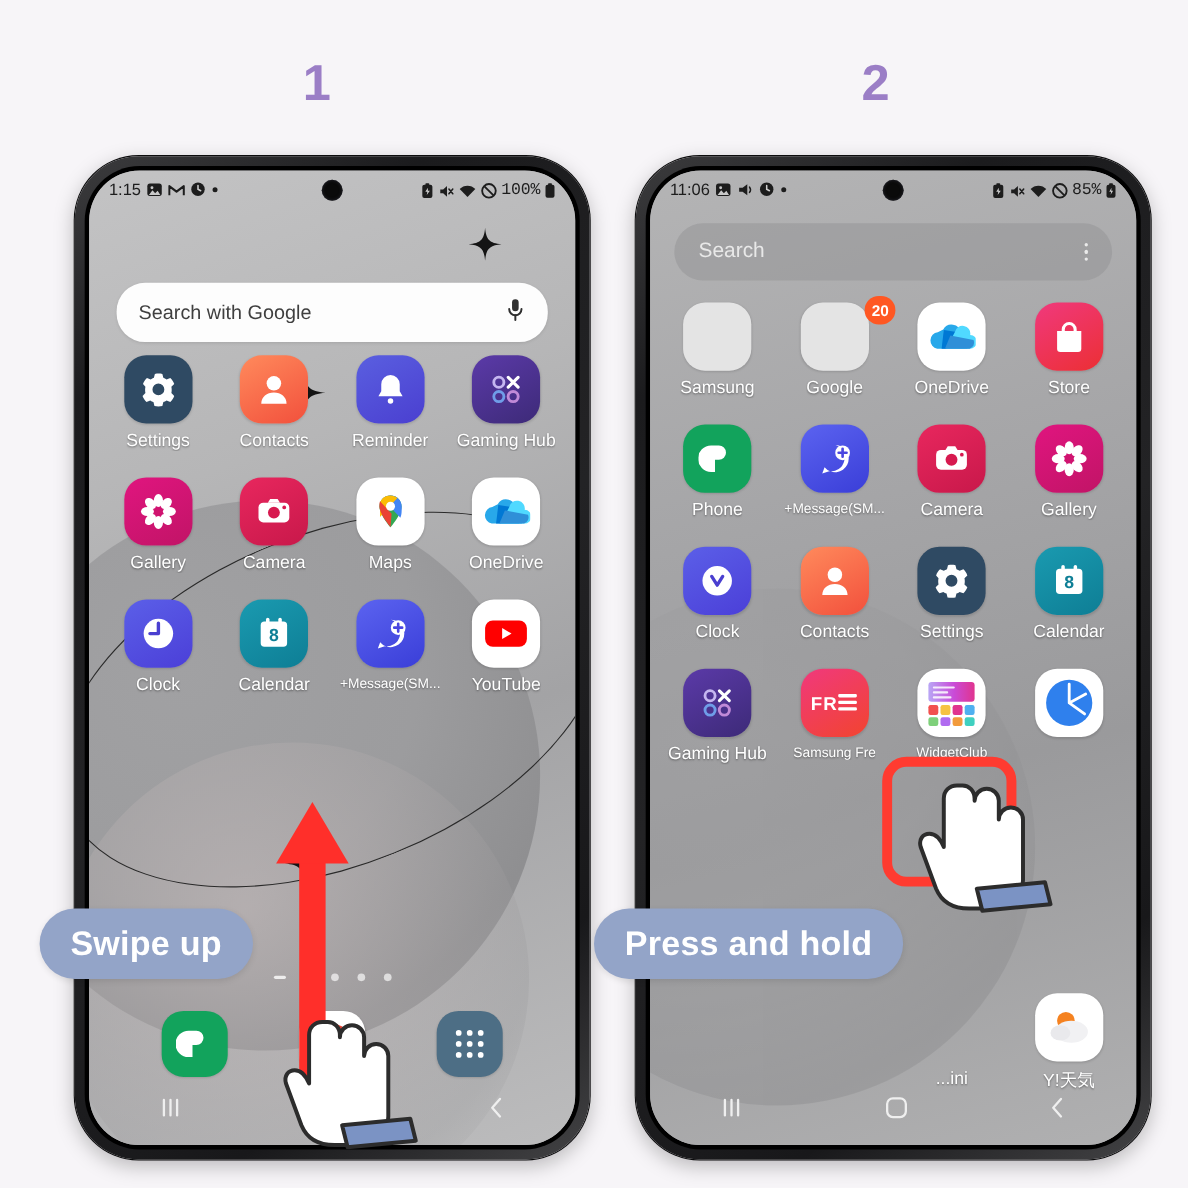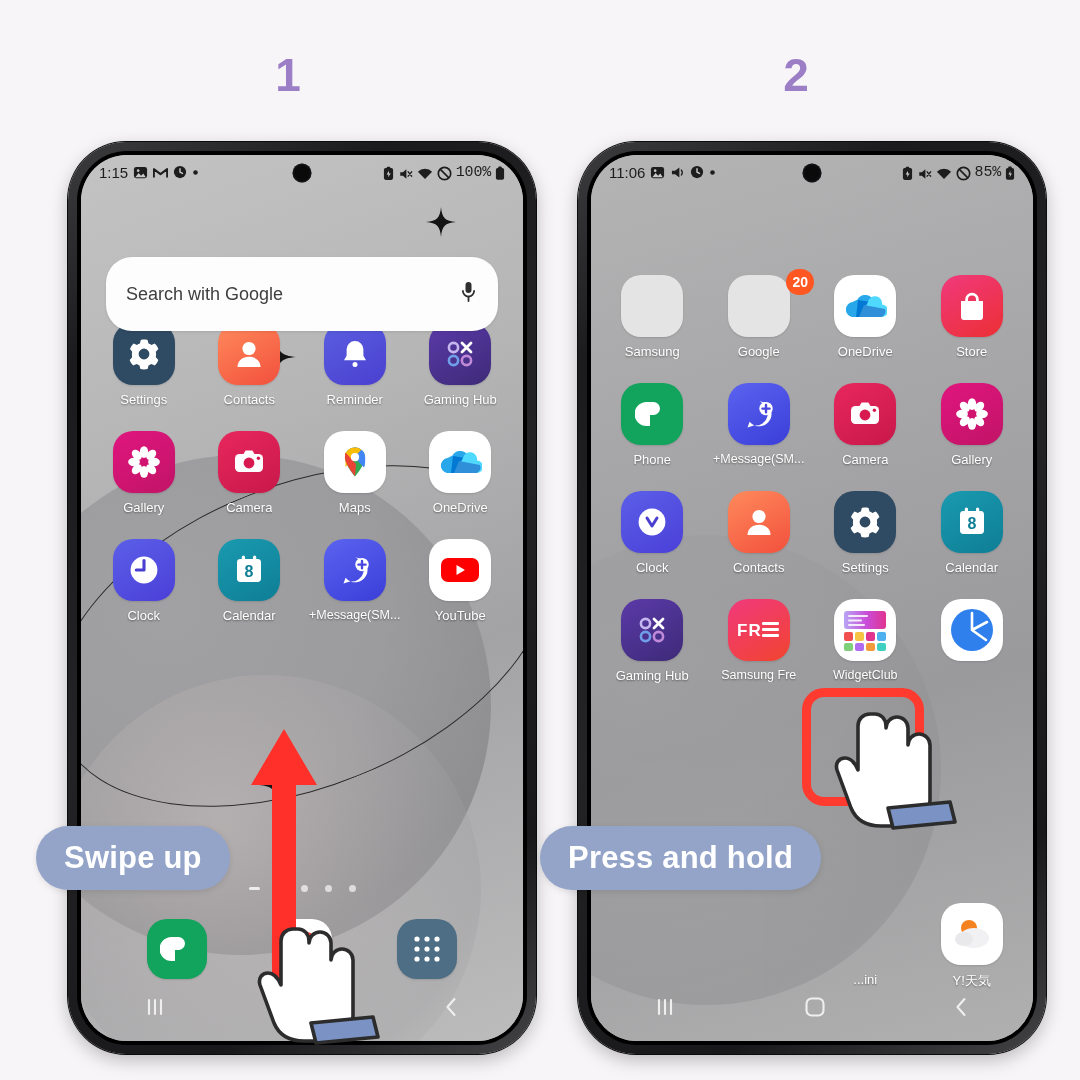"Search" div.dsearch { html: none -> <div> <span>Search</span> <span> <i></i> <i></i> <i></i> </span> </div> }
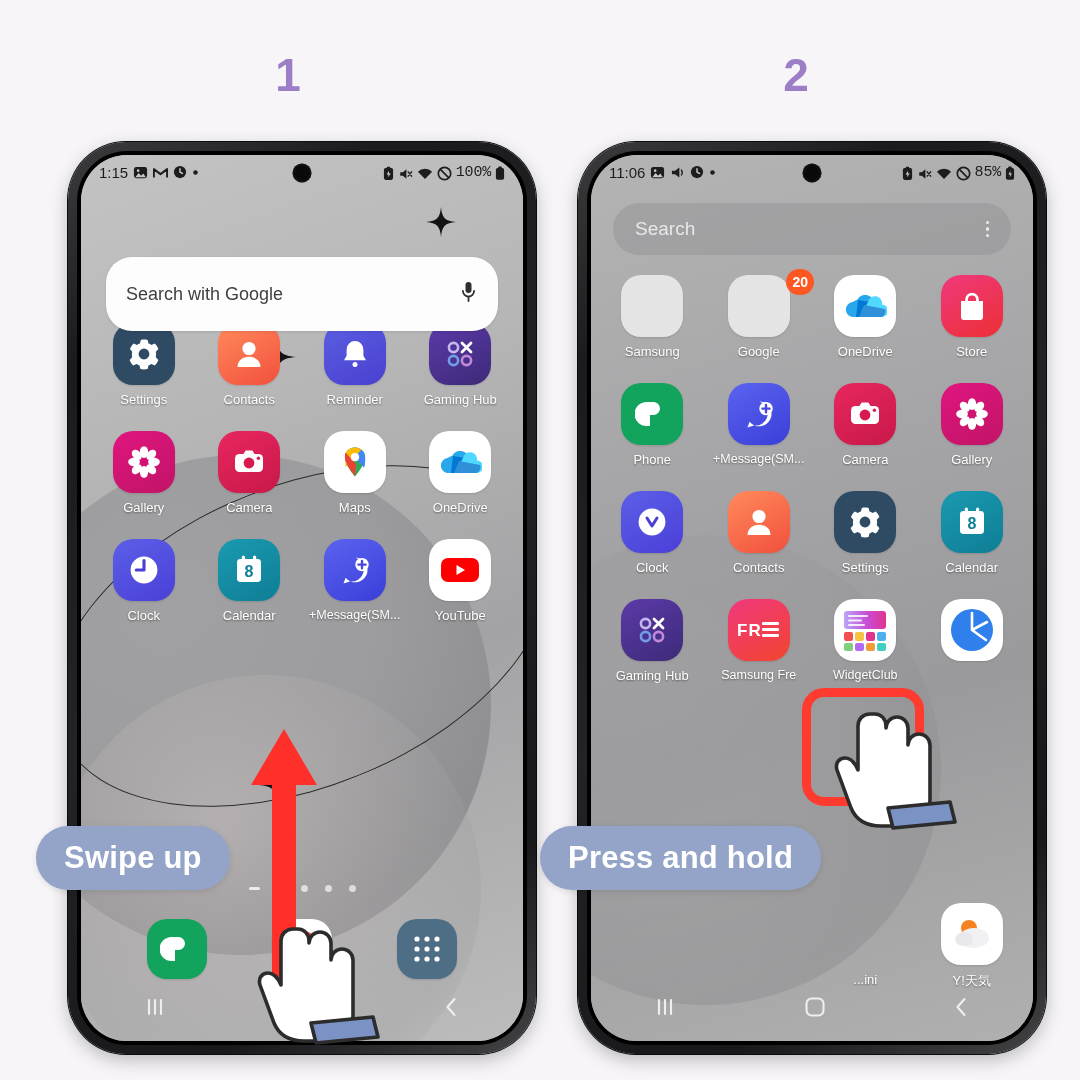"Search with Google" .gsearch { padding: 12px 20px -> 2px 20px }
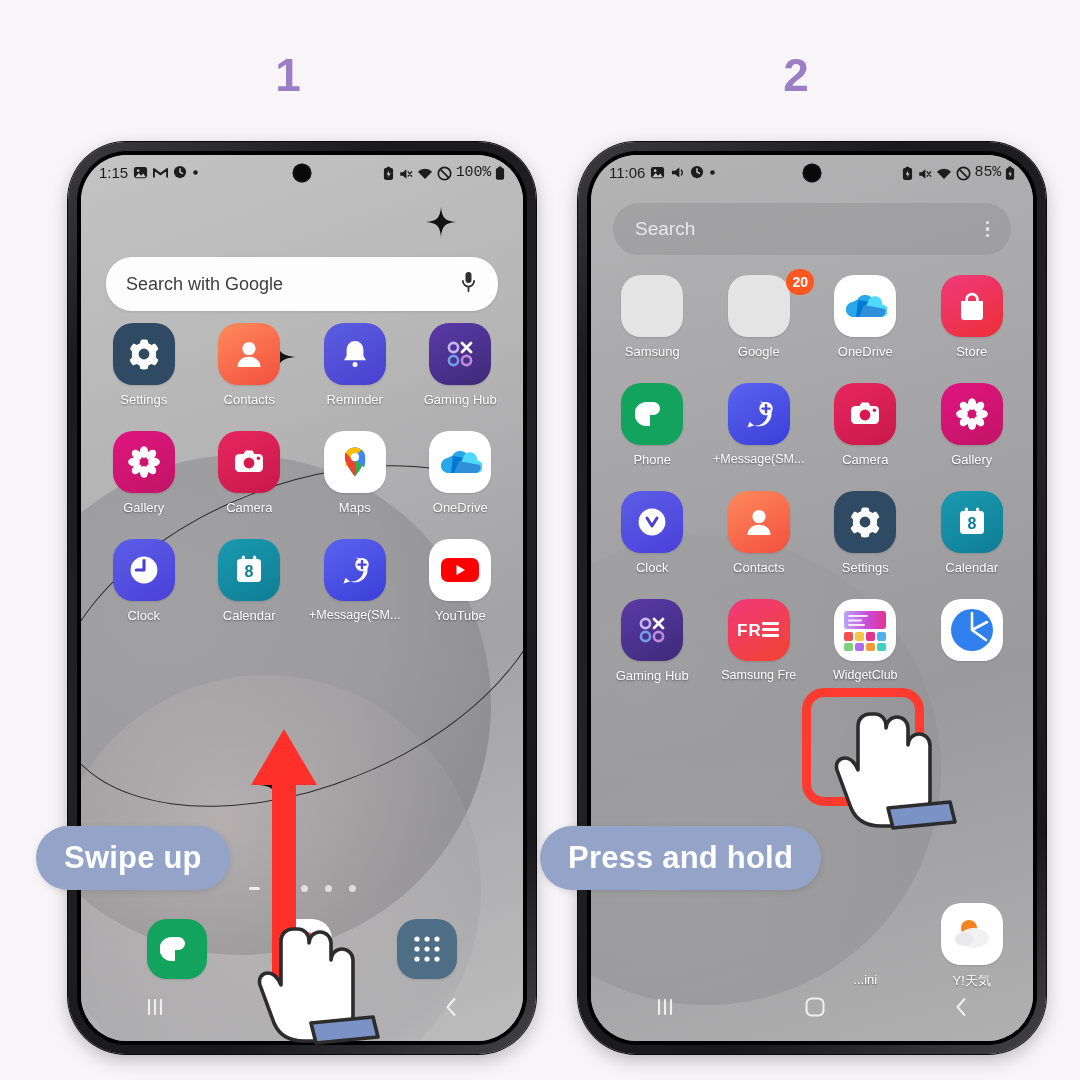"Samsung" .lbl { font-size: 13px -> 16px }
